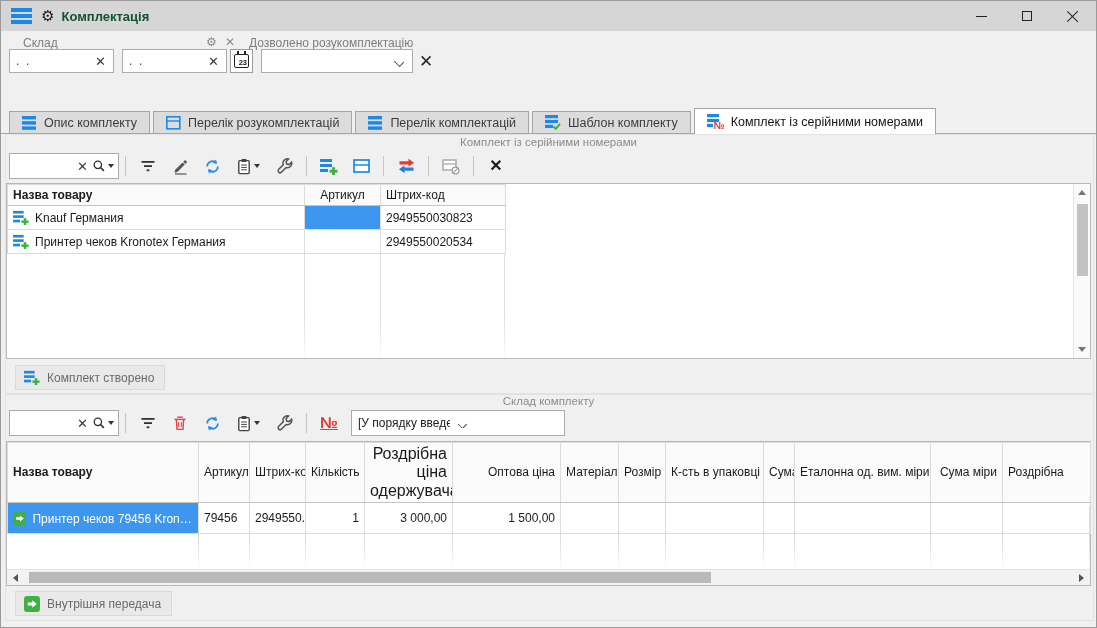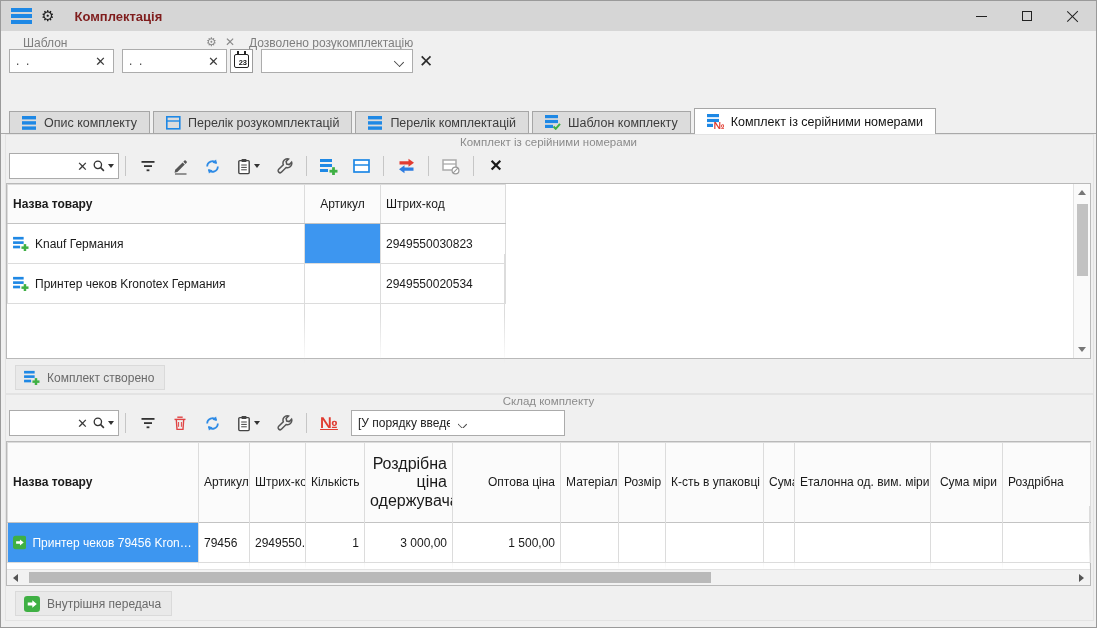"Комплектація" .titlebar .title { color: #7f1d1d -> #14532d; margin-left: 20px -> 7px }
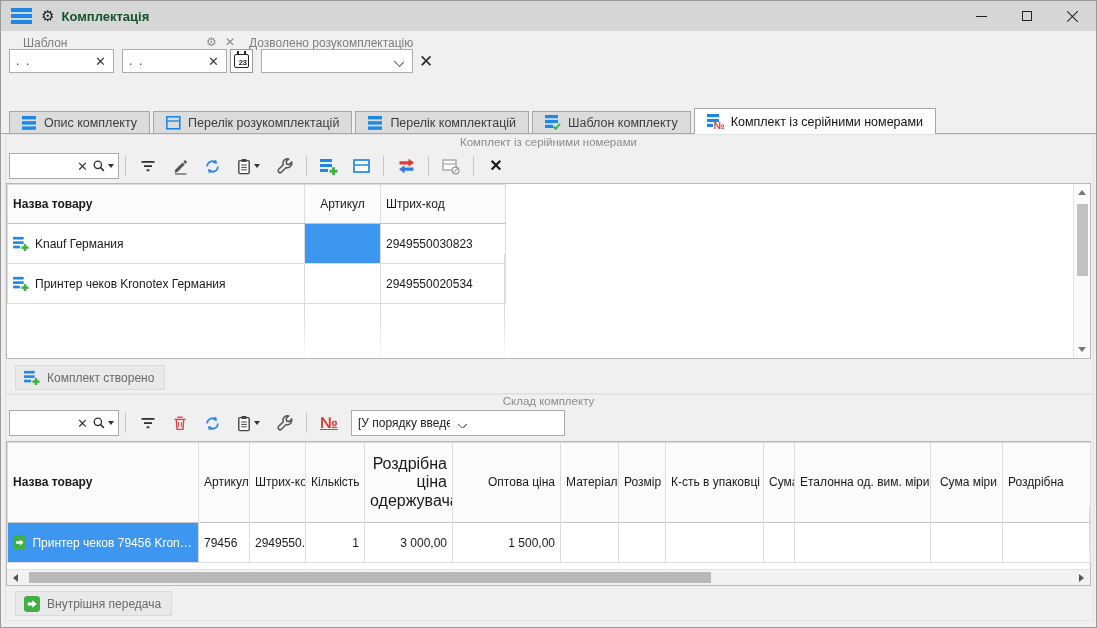"Шаблон" span.lbl { text: Шаблон -> Склад }
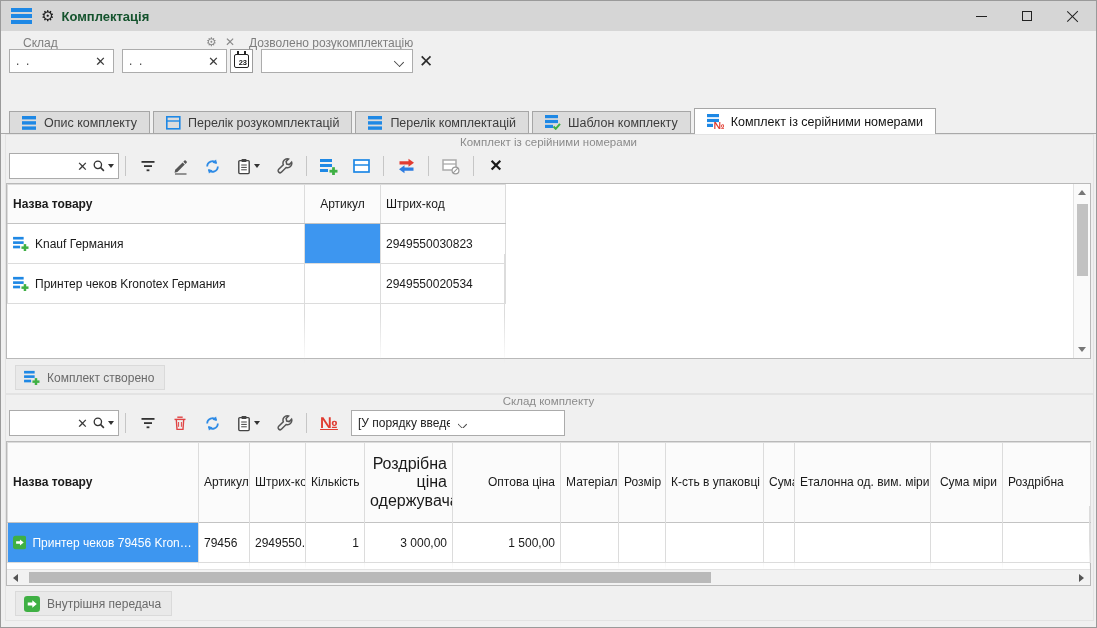"Назва товару" th,td { padding: 12px 5px -> 2px 5px }
